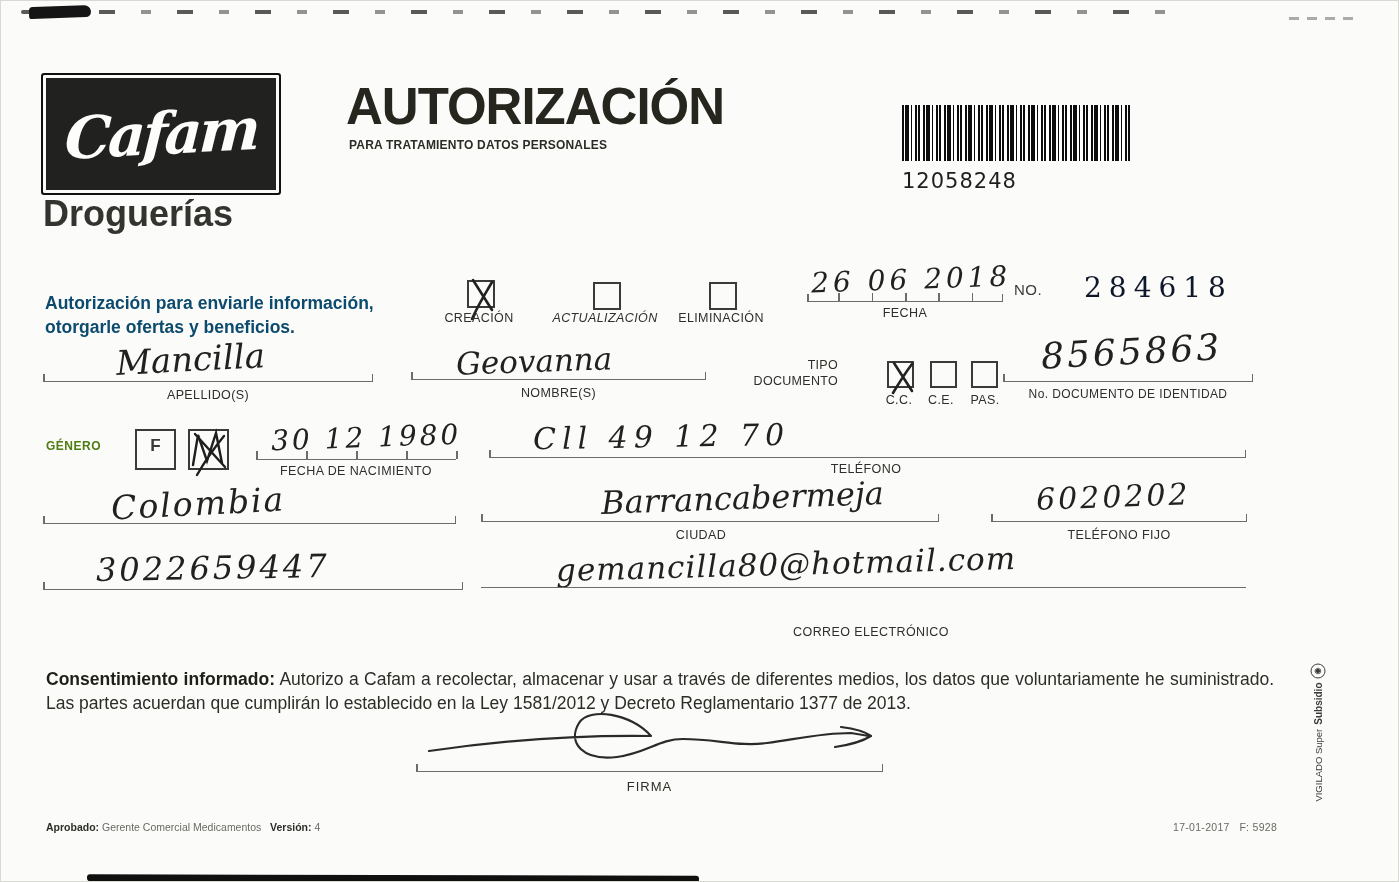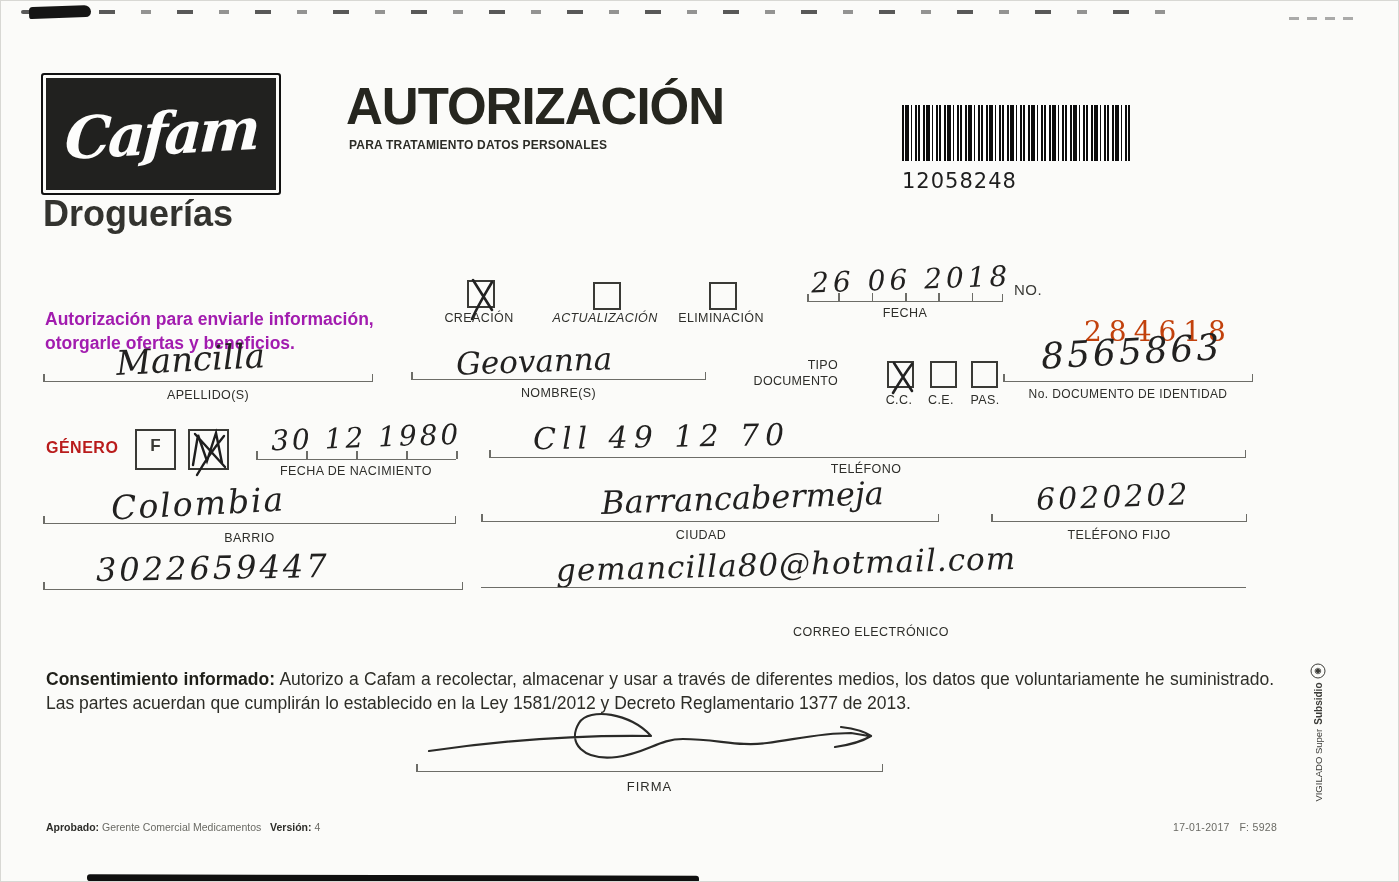"Autorización para enviarle información," .intro-text { color: #a21caf -> #0c4a6e; margin-top: 16px -> none }
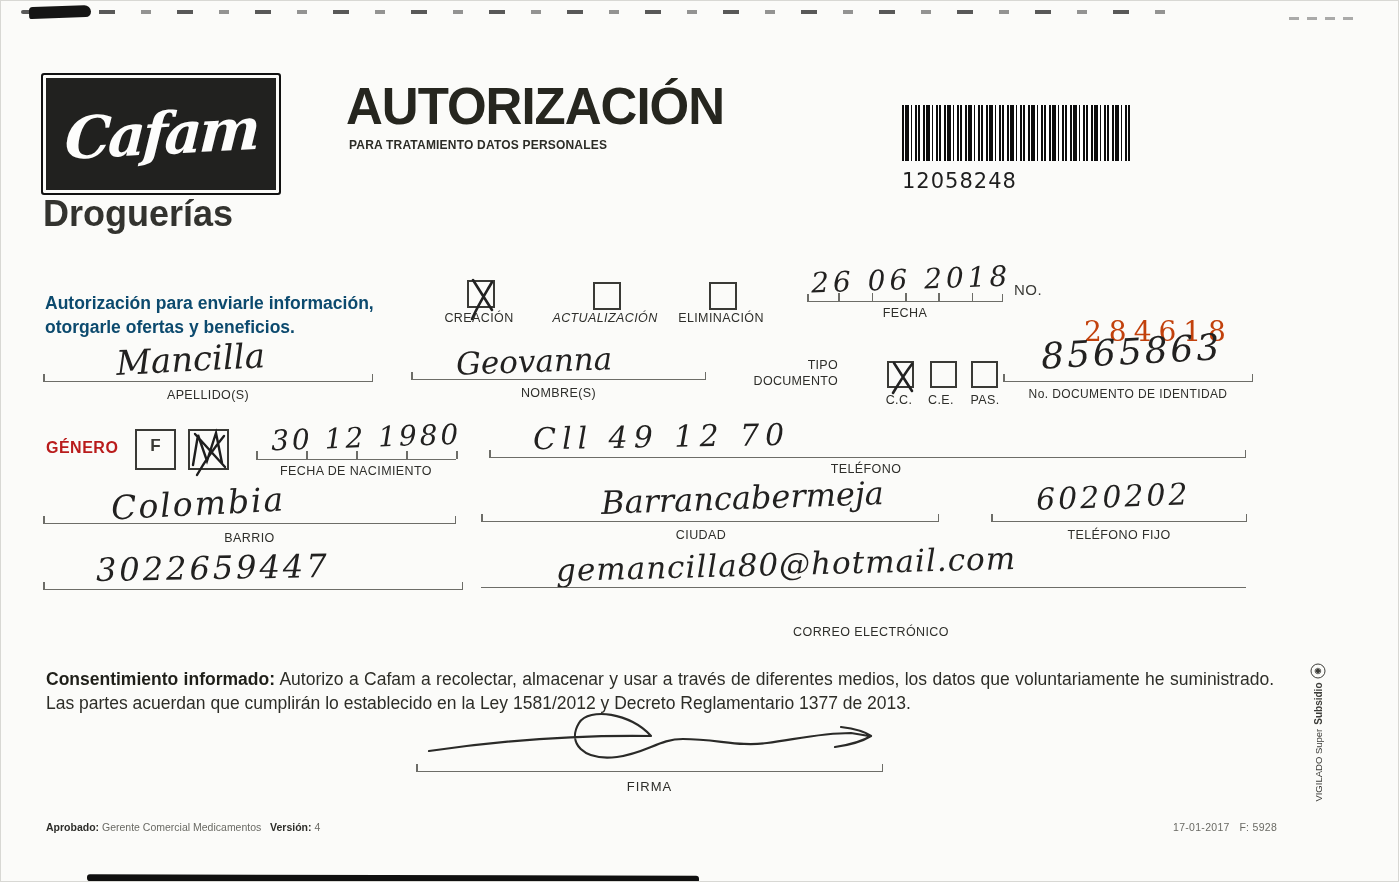"284618" .stamp-num { color: #c2410c -> #0f172a; margin-top: 44px -> none }
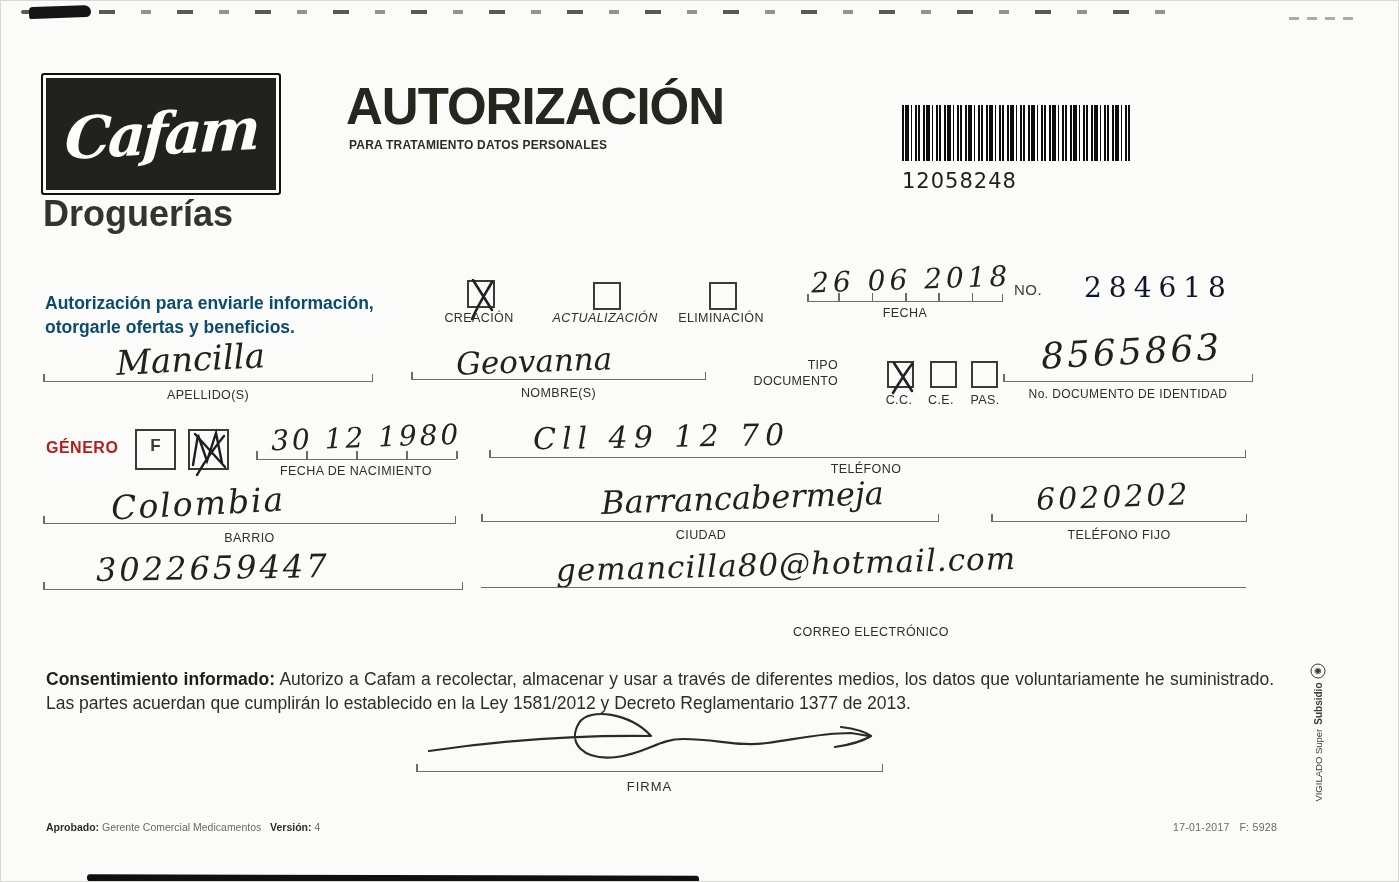"GÉNERO" .genero-label { color: #b91c1c -> #4d7c0f; font-size: 16px -> 12px }
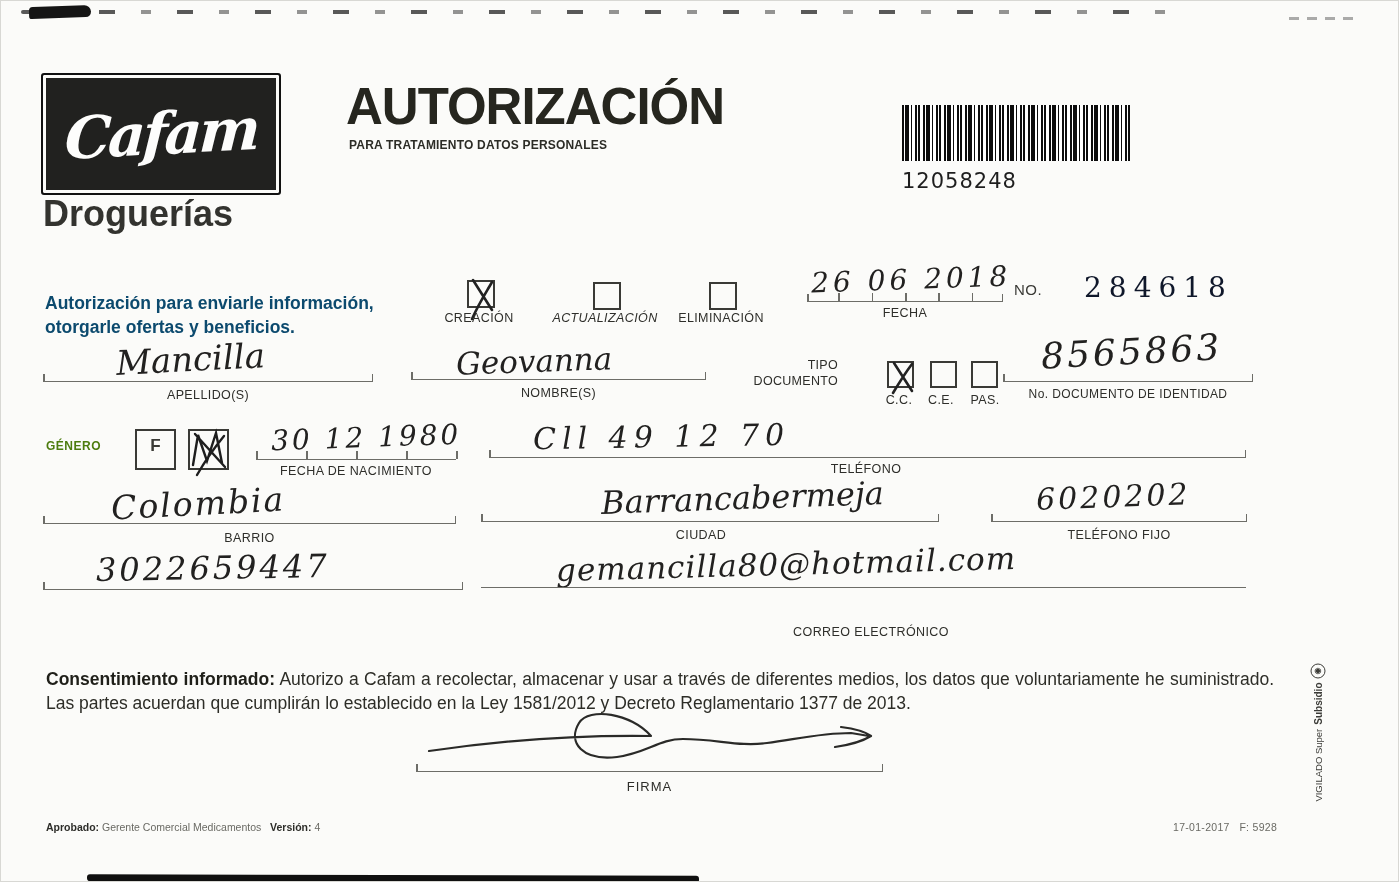"BARRIO" div.sub-label { html: <div>BARRIO</div> -> none }
